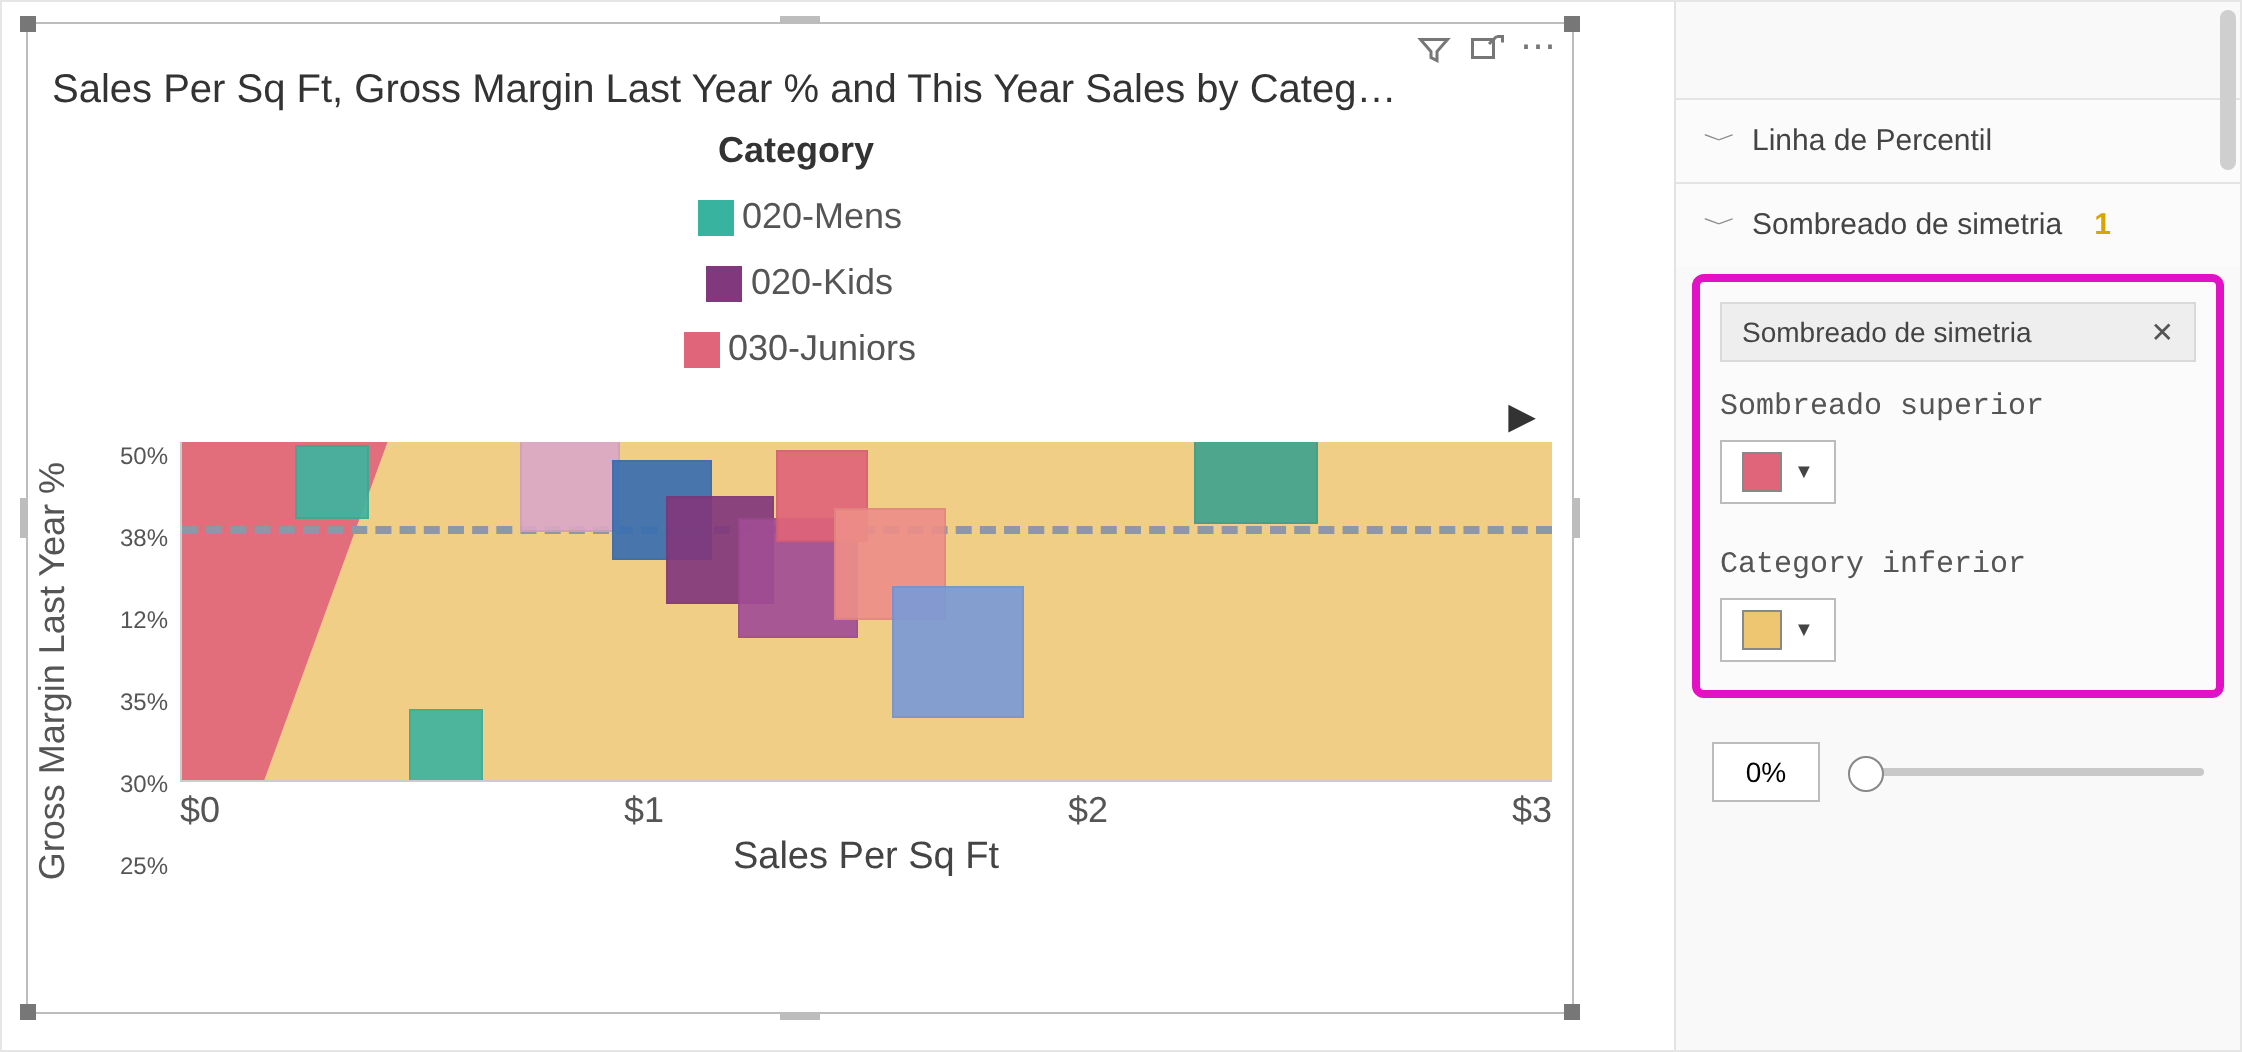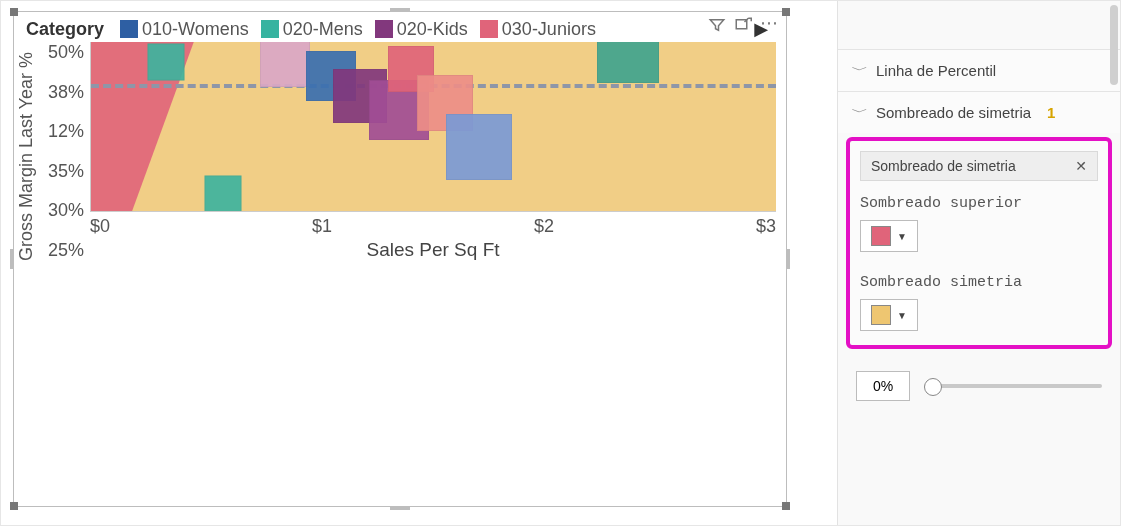"Sales Per Sq Ft, Gross" div.title { html: none -> <div>Sales Per Sq Ft, Gross Margin Last Year % and This Year Sales by Categ…</div> }
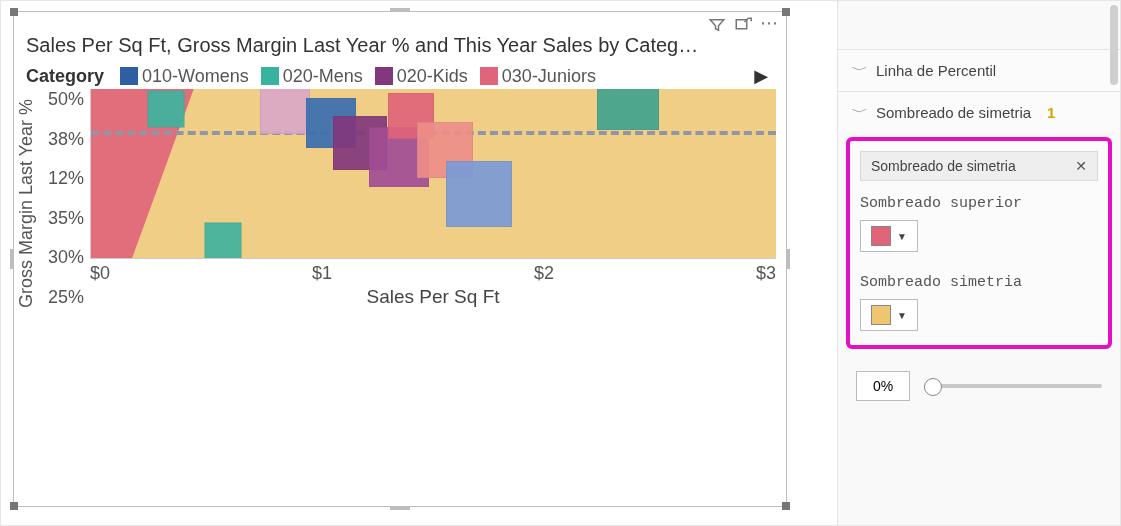"Category" .legend { flex-direction: none -> column }
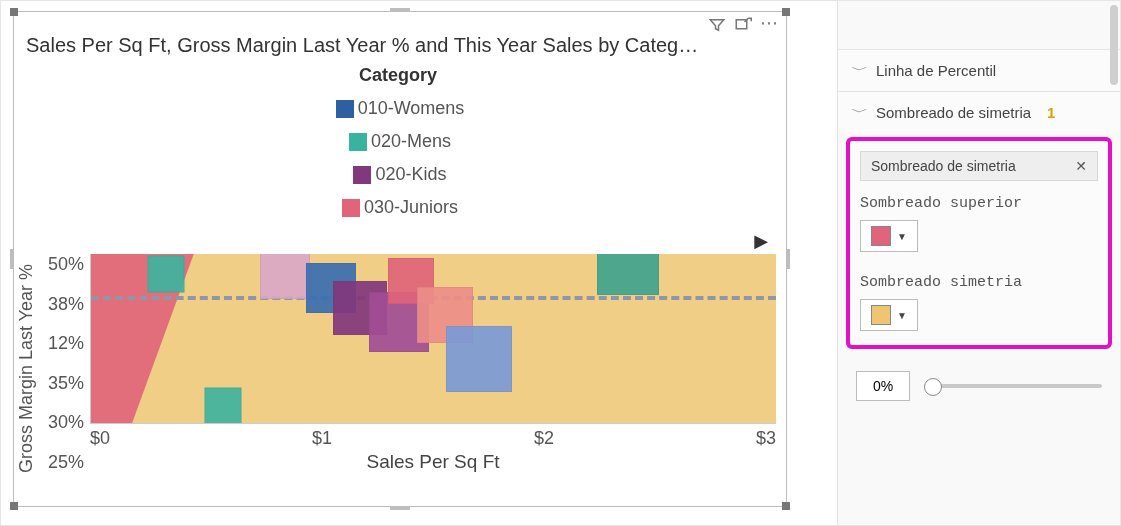"010-Womens" span.legend-item { html: <span> <span></span> <span>010-Womens</span> </span> -> none }
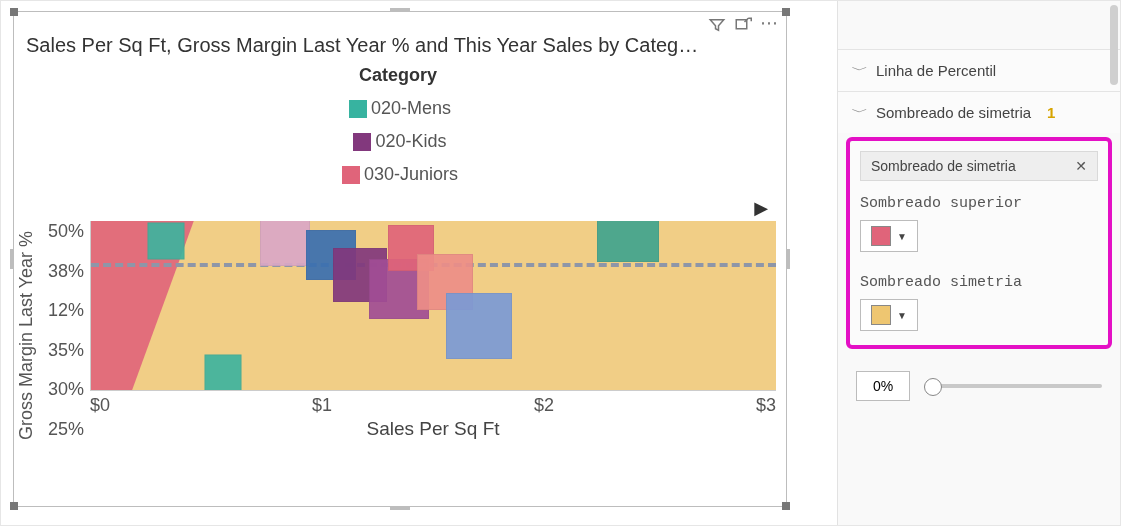"50%" .yticks { font-size: 18px -> 12px }
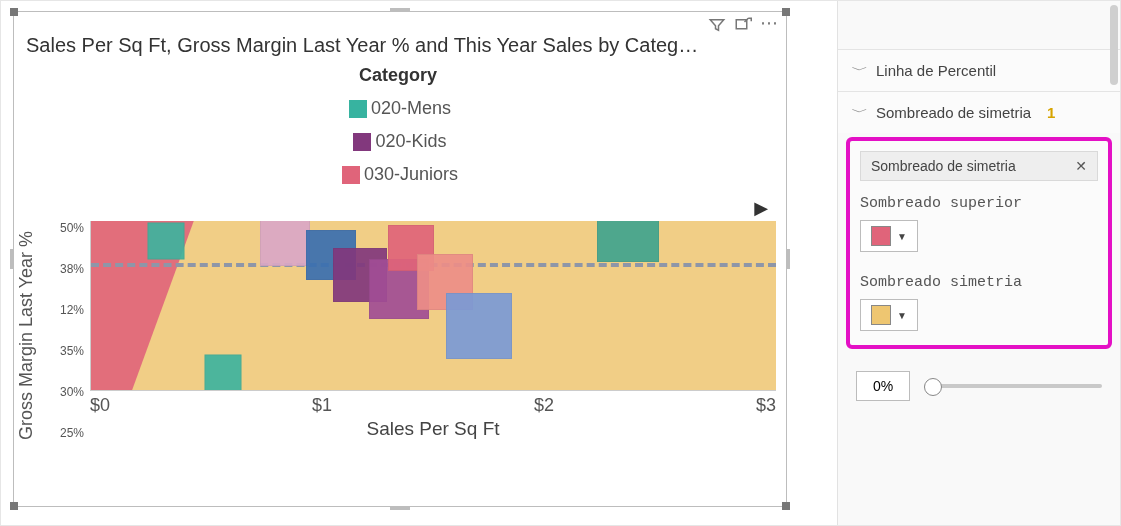"Sombreado simetria" div.fld-label { text: Sombreado simetria -> Category inferior }
